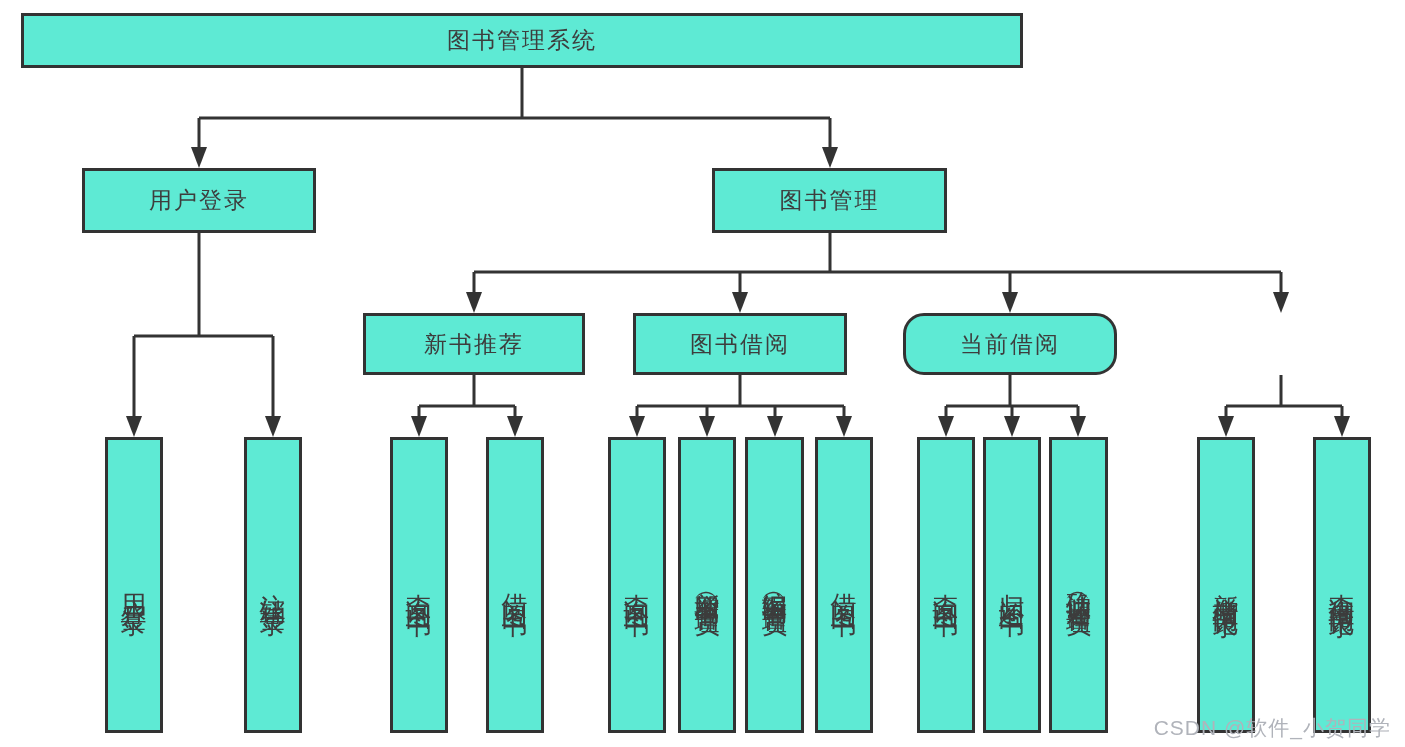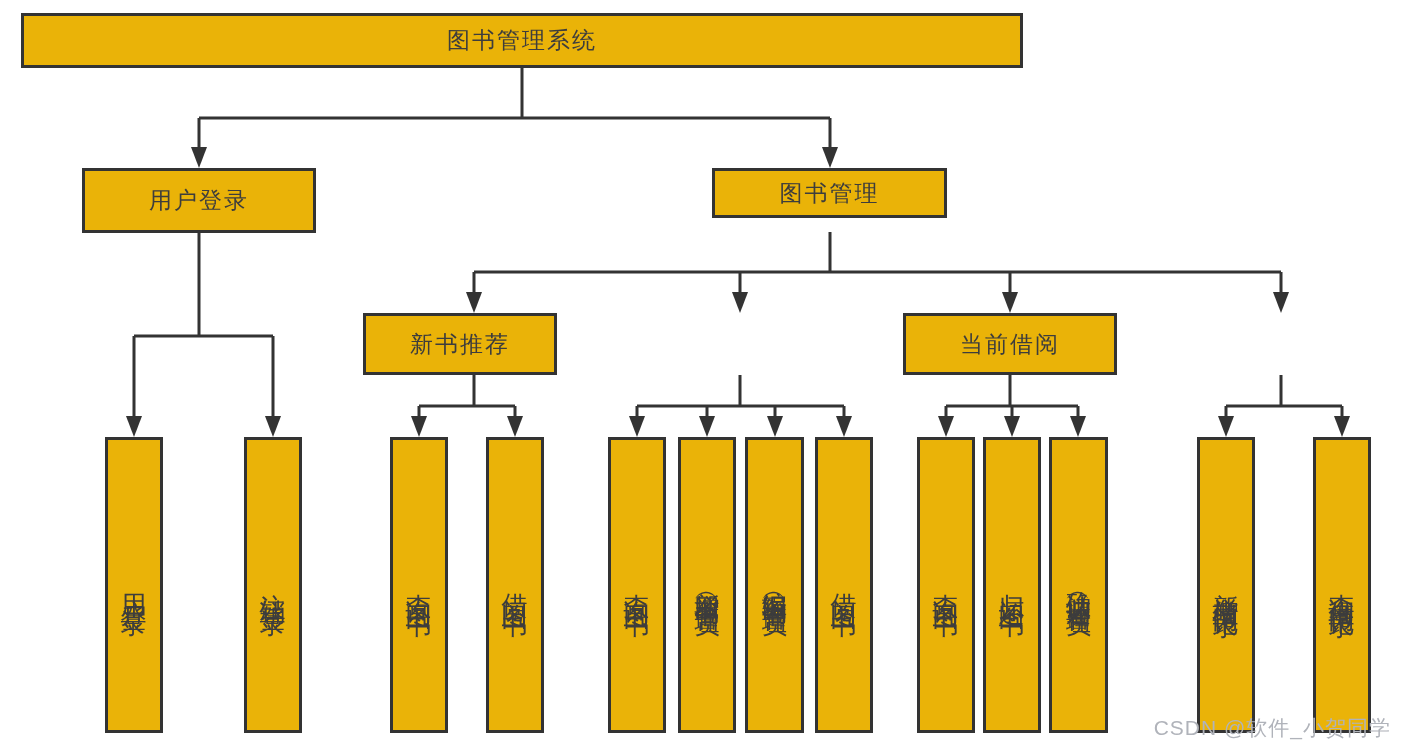"图书管理系统" .node { background: #eab308 -> #5eead4 }
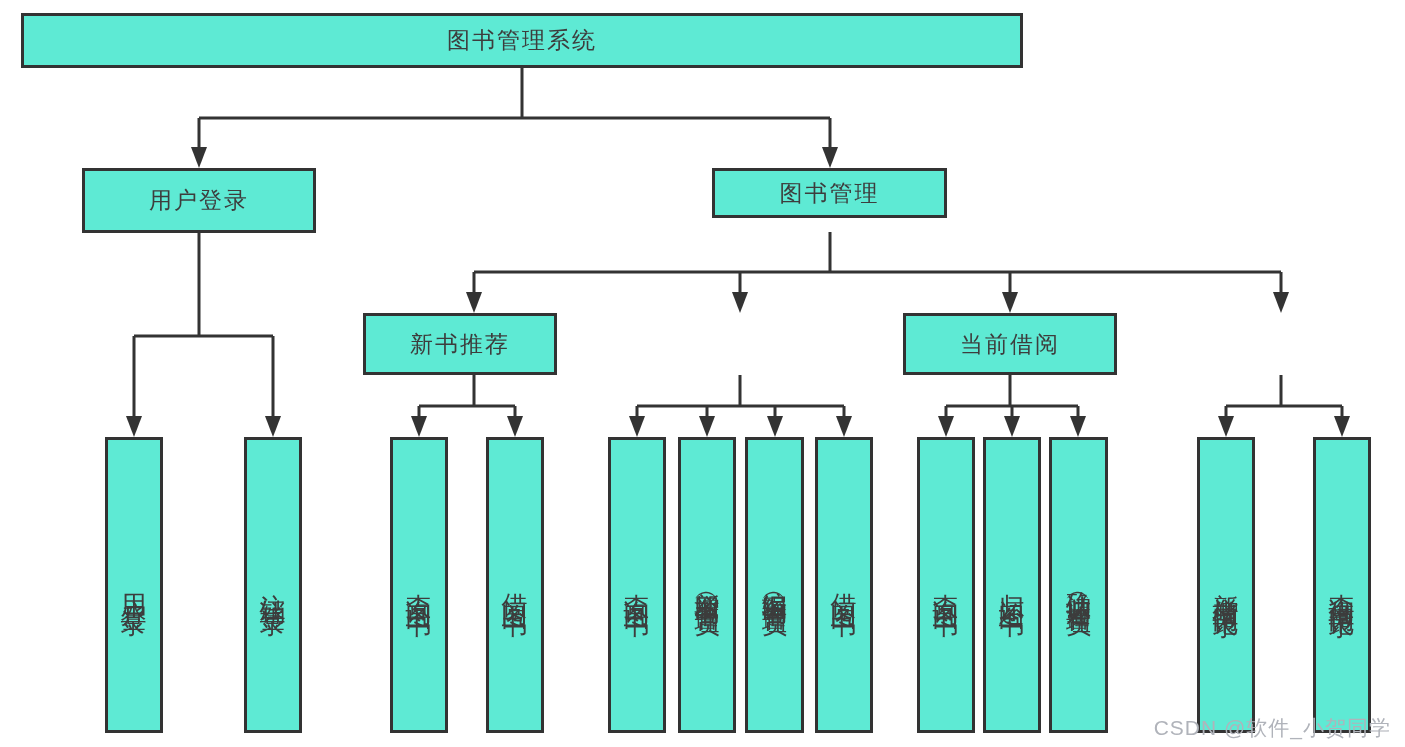"图书管理" div.node { height: 50px -> 65px }
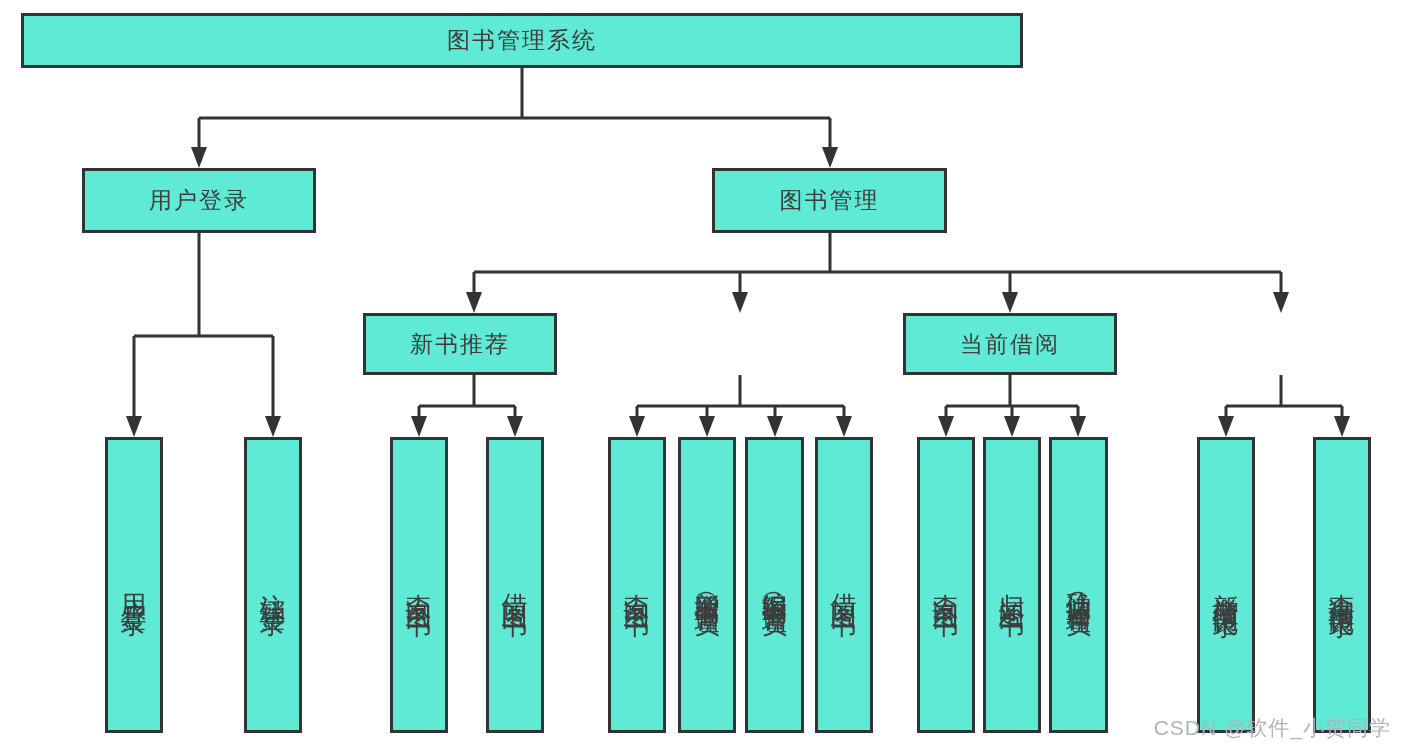"新书推荐" div.node { width: 194px -> 222px }
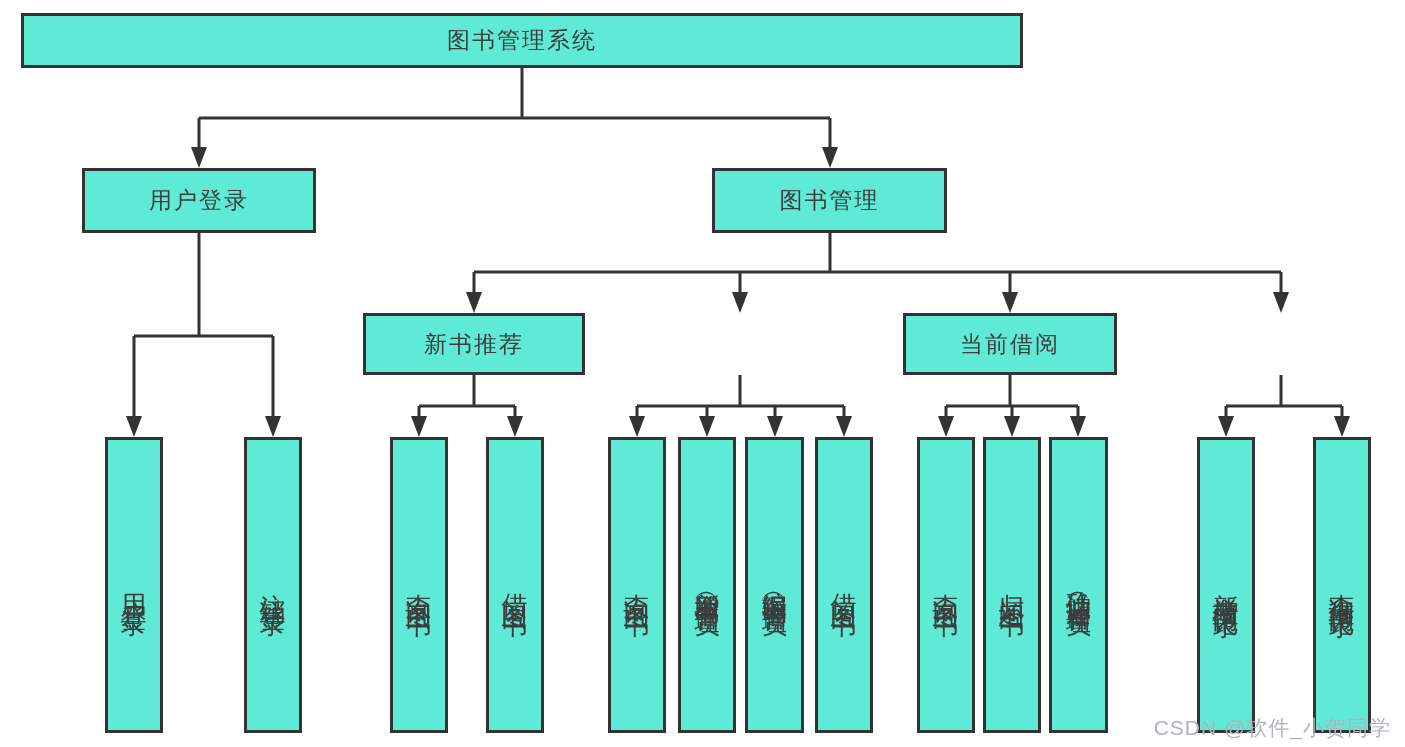"图书借阅" div.node { html: none -> <div> <span>图书借阅</span> </div> }
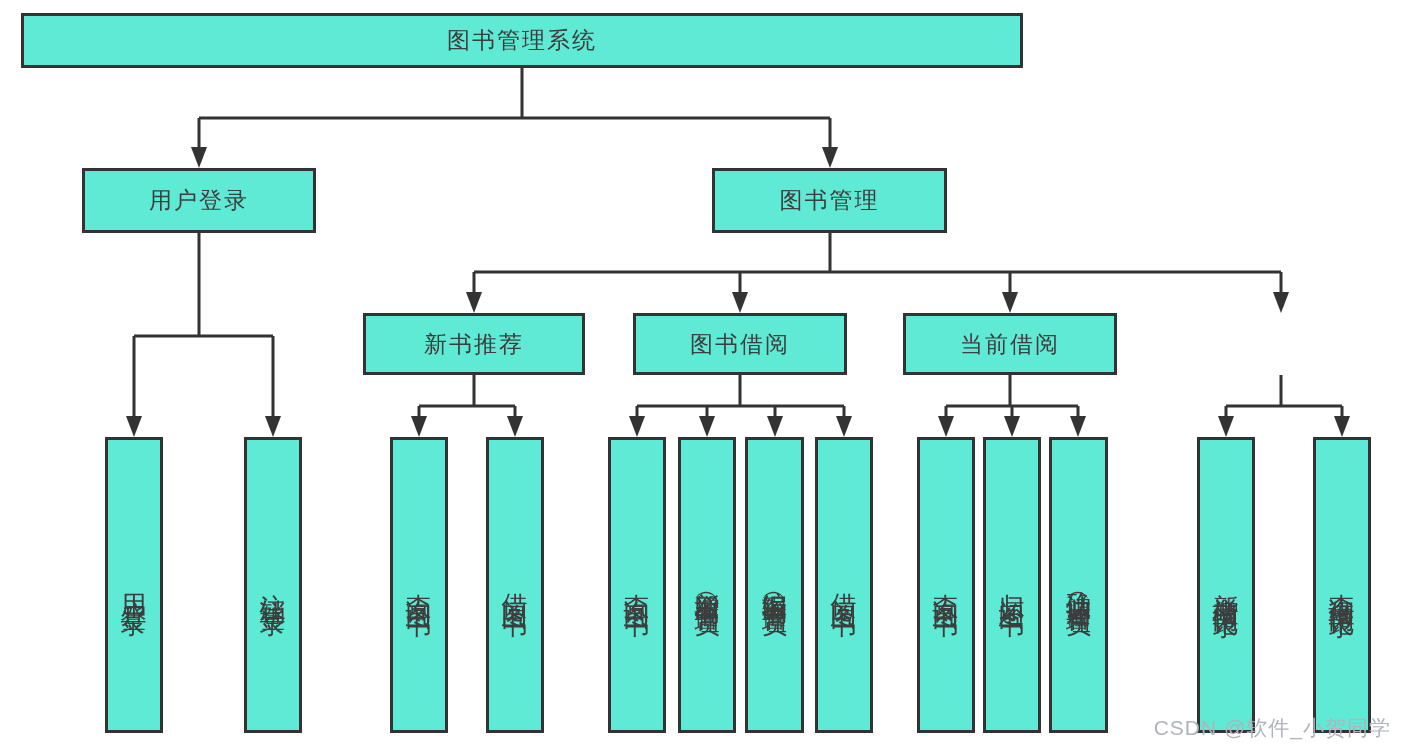"当前借阅" div.node { border-radius: none -> 21px }
